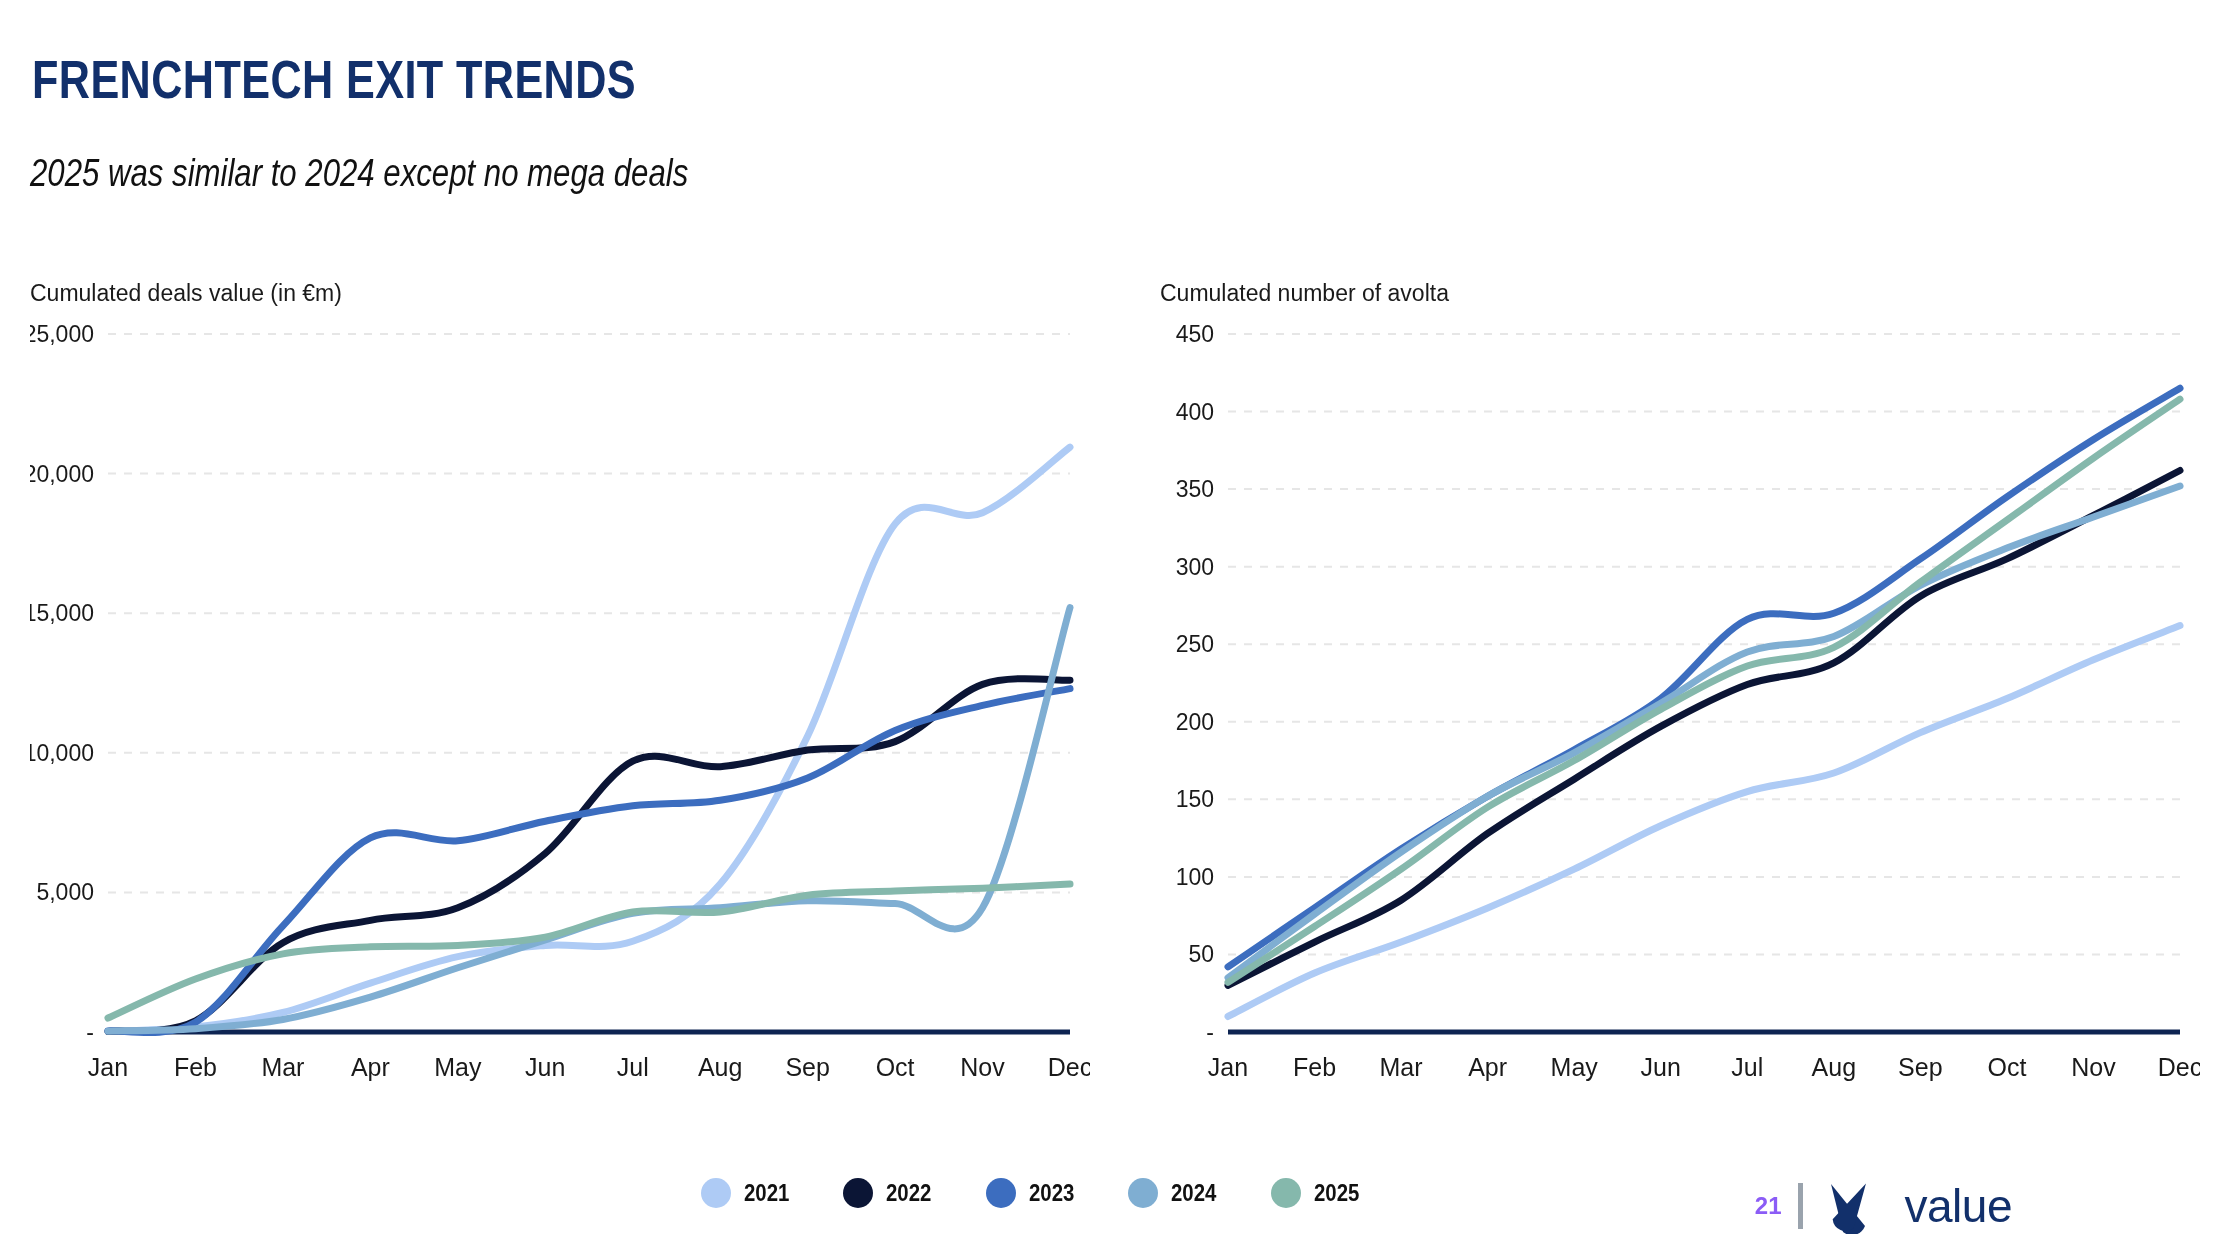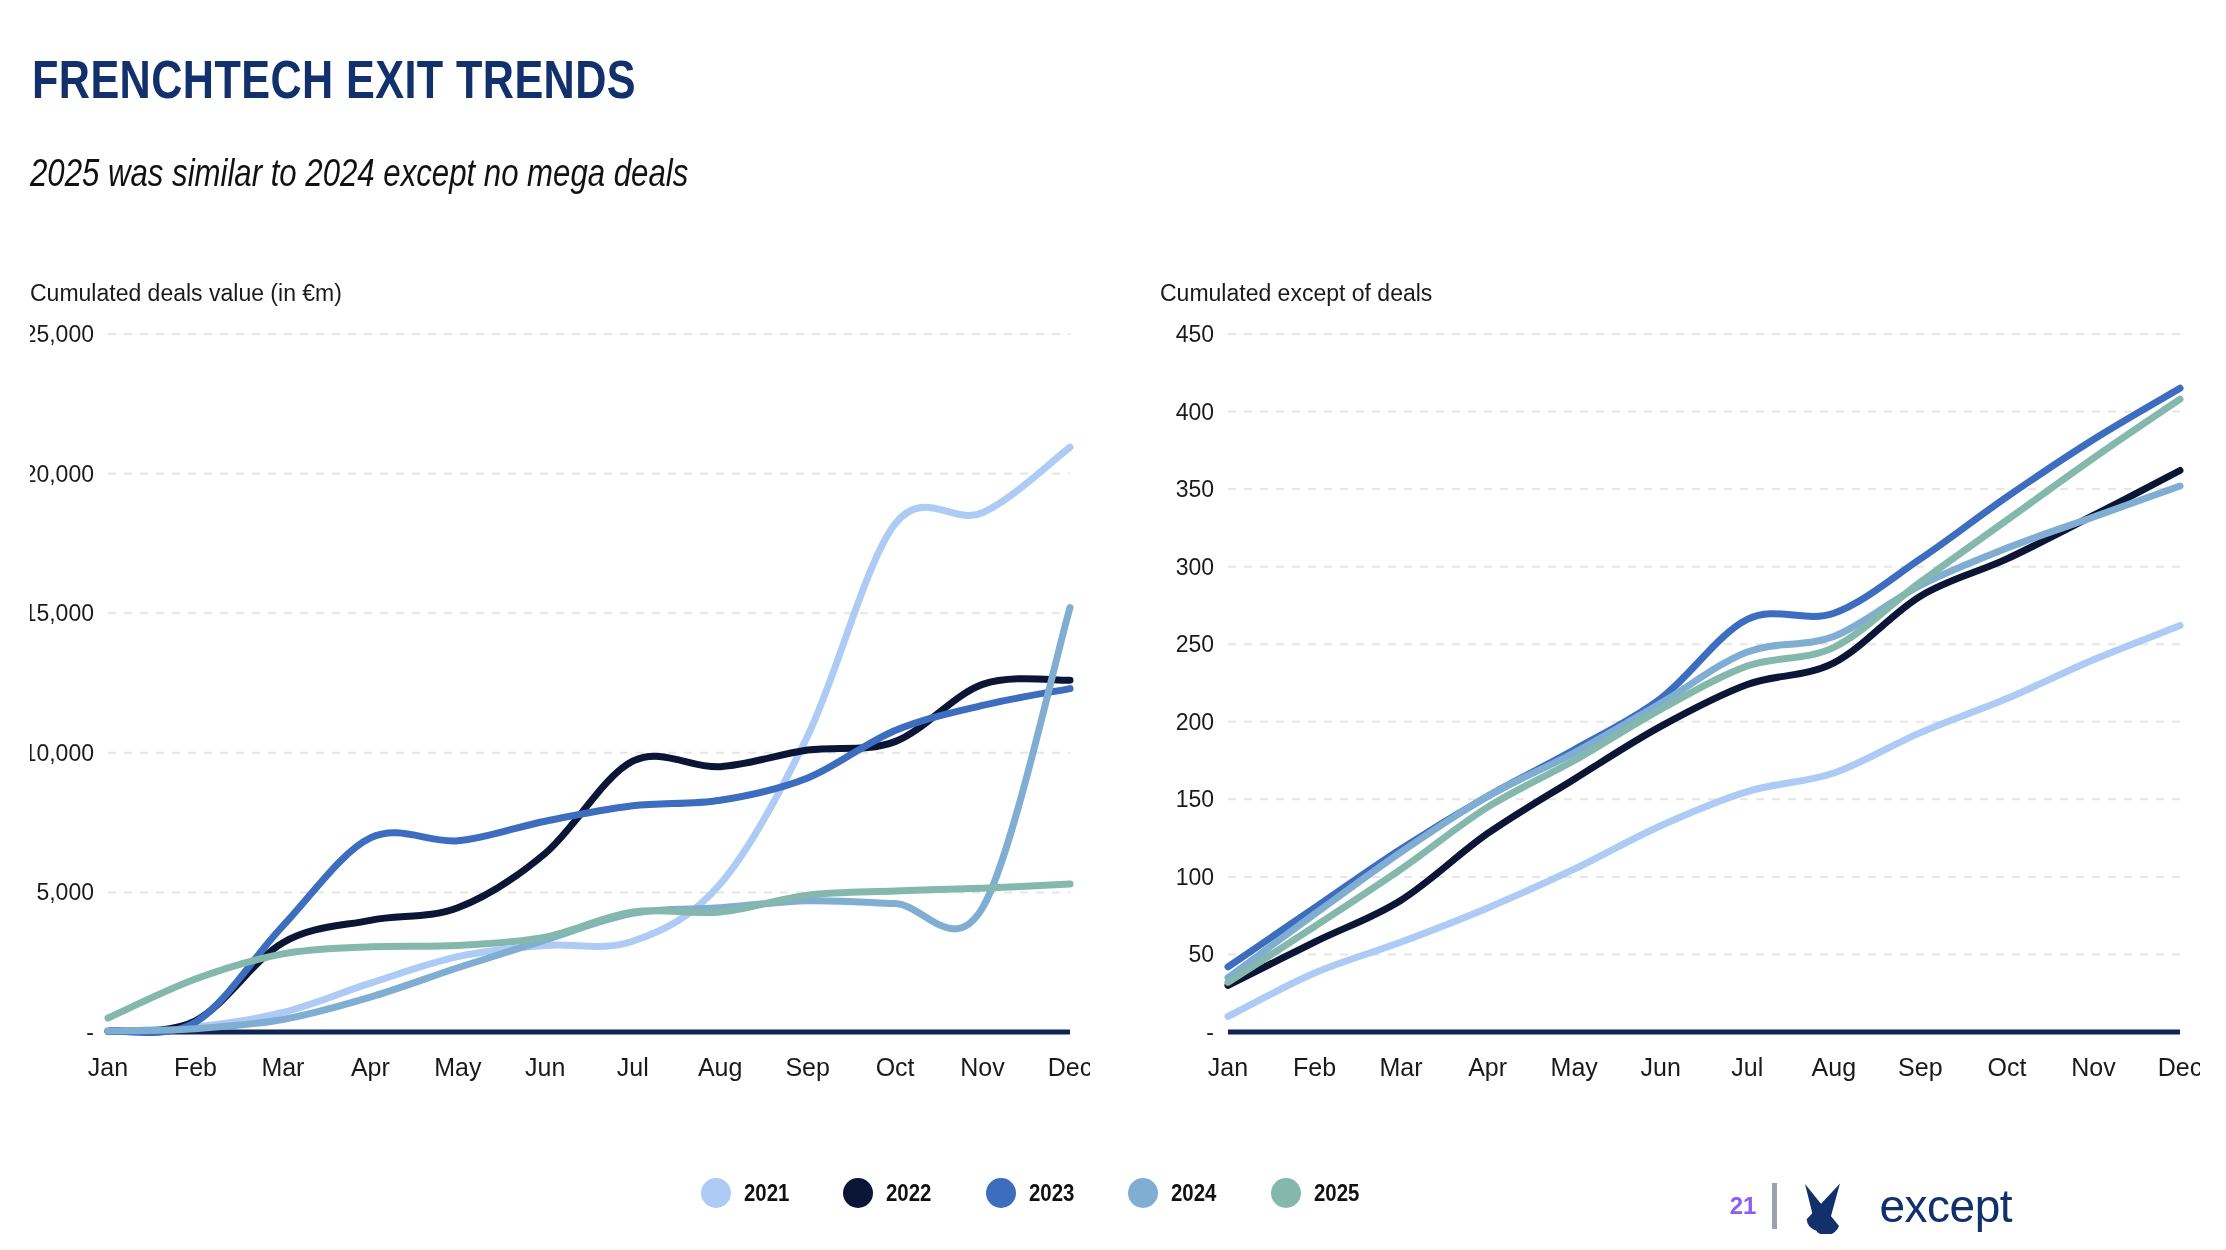"Cumulated except of deals" div.panel-title { text: except of deals -> number of avolta }
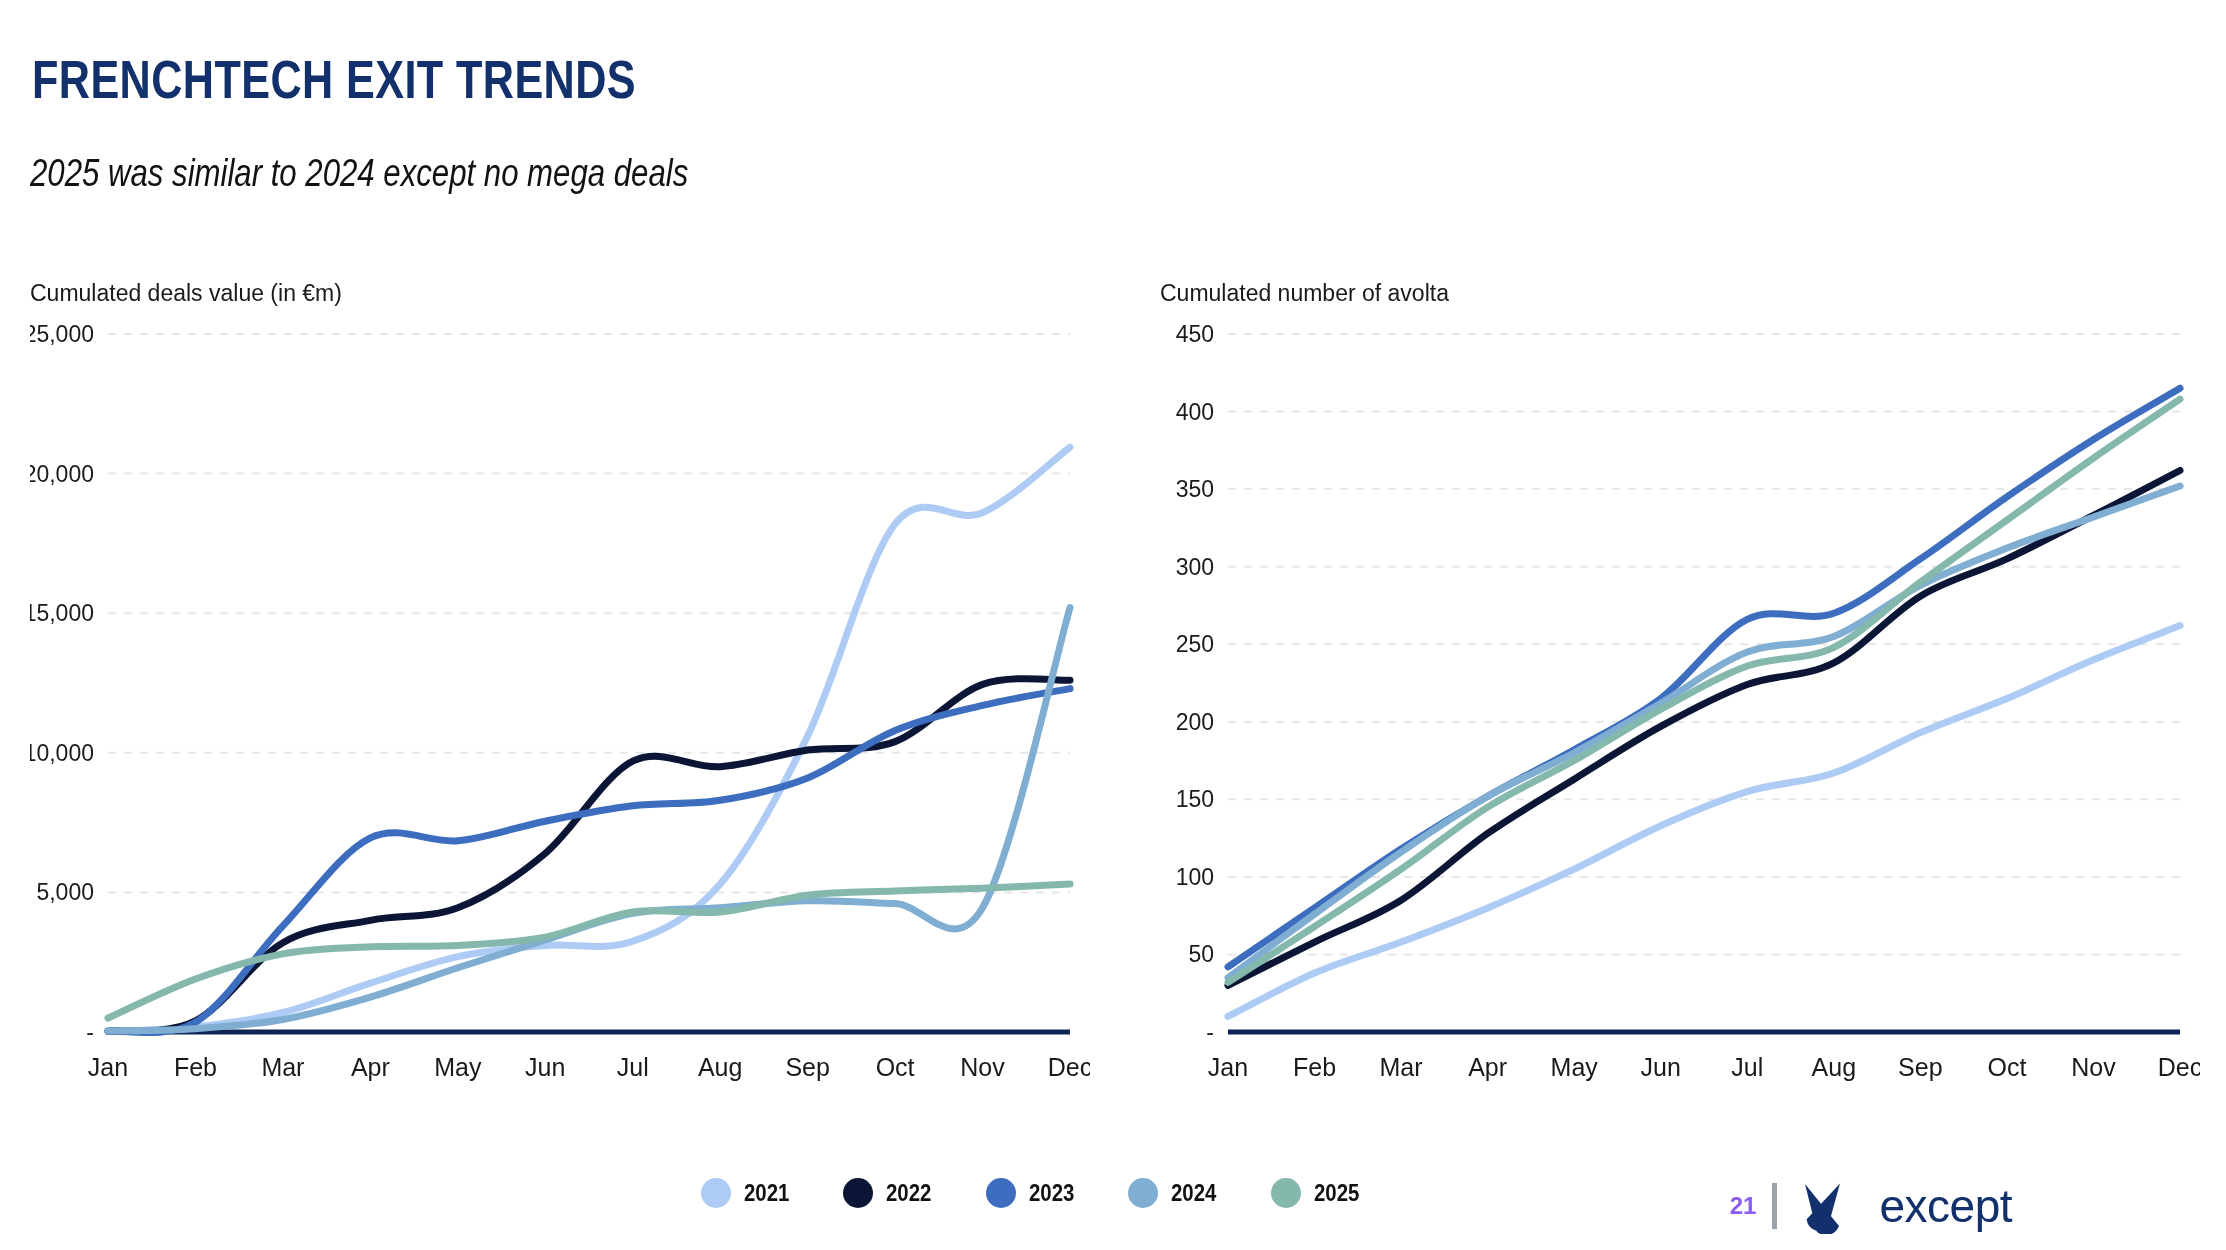"except" span.logo-word { text: except -> value }
